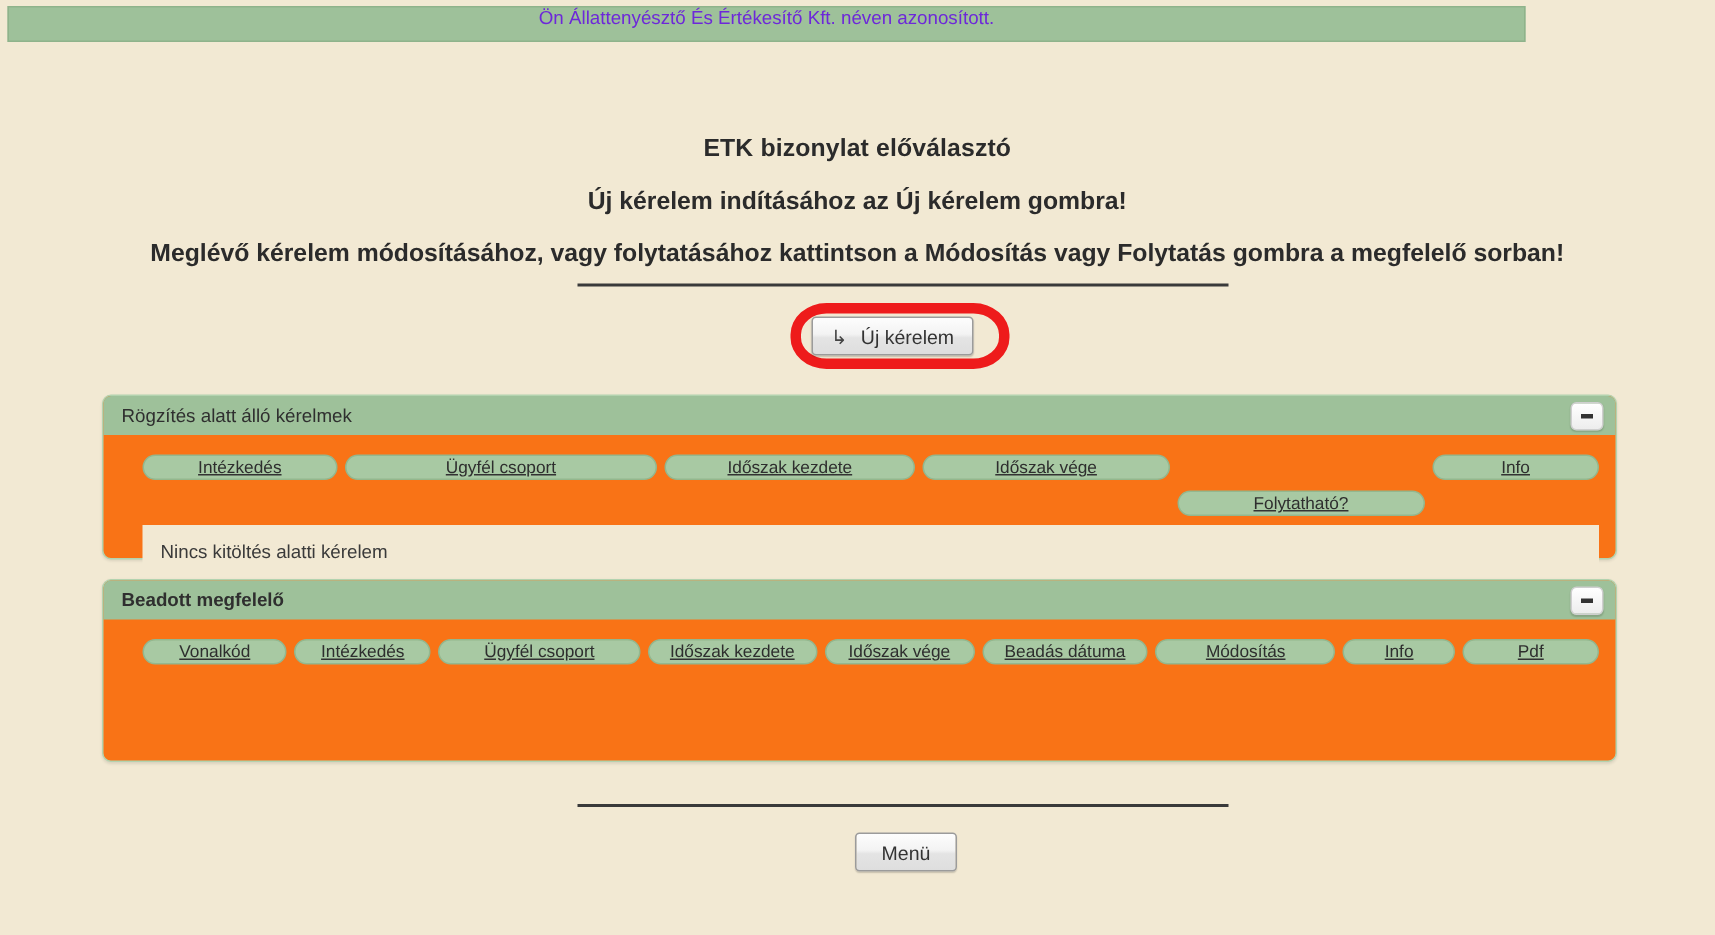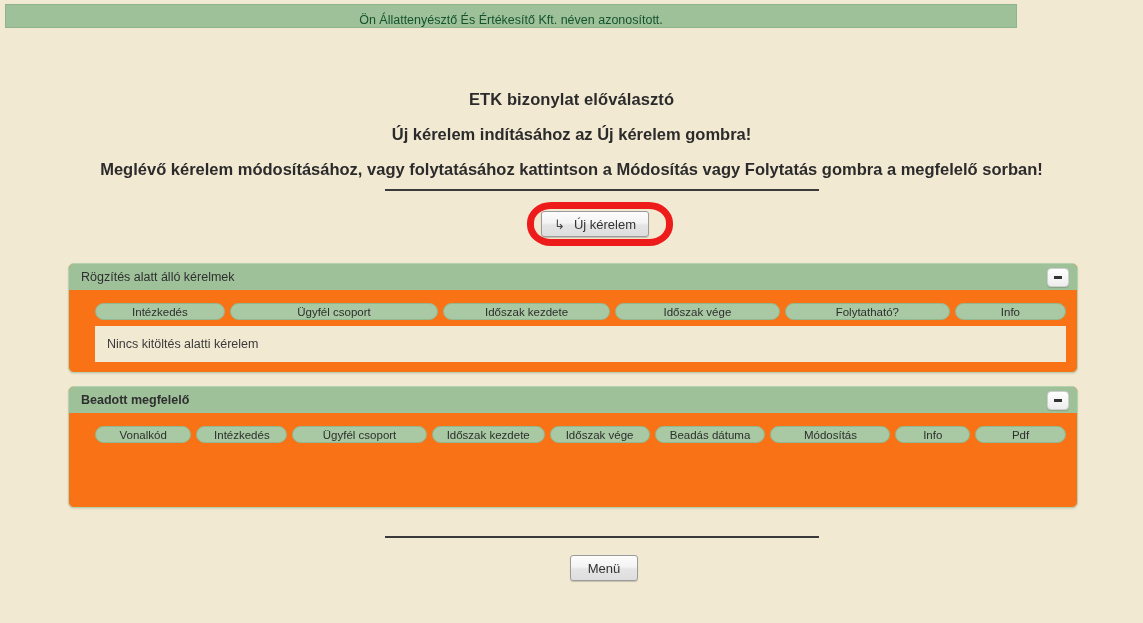"Ön Állattenyésztő És Értékesítő Kft." .banner { align-items: flex-end -> flex-start; color: #14532d -> #6d28d9 }
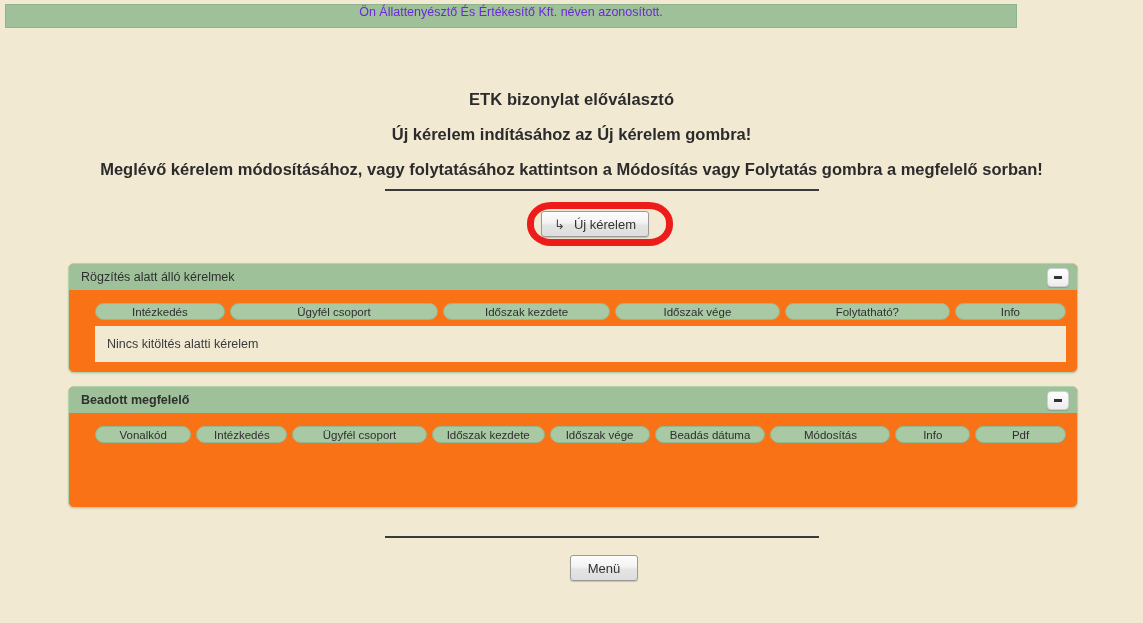"Intézkedés" .col-head-row { text-decoration: none -> underline }
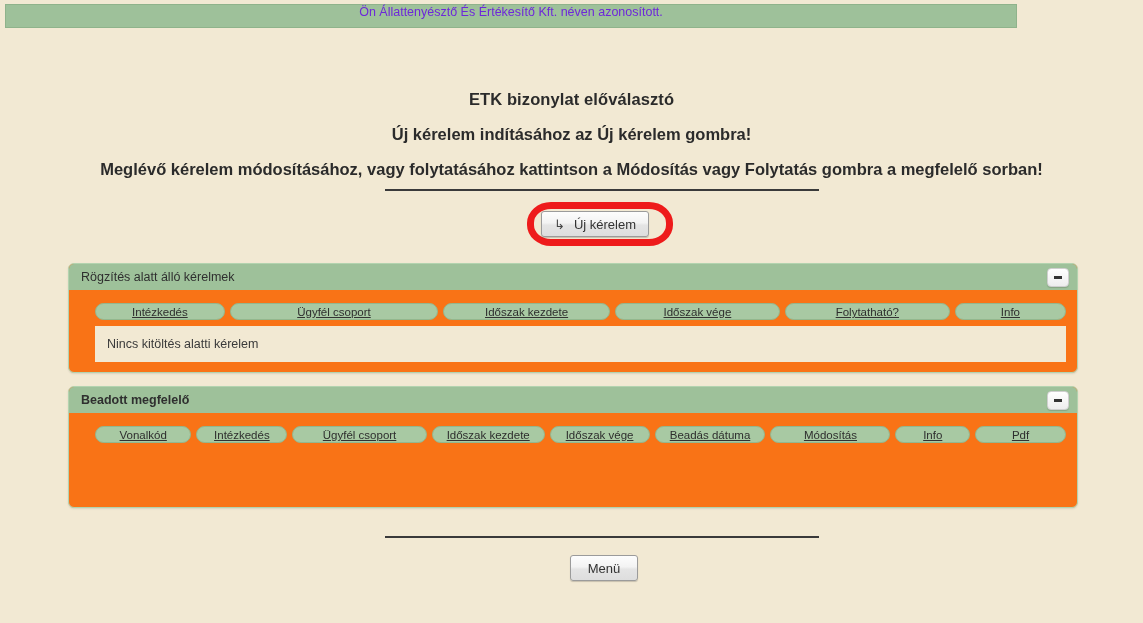"Folytatható?" div.col-head { margin-top: none -> 24px }
